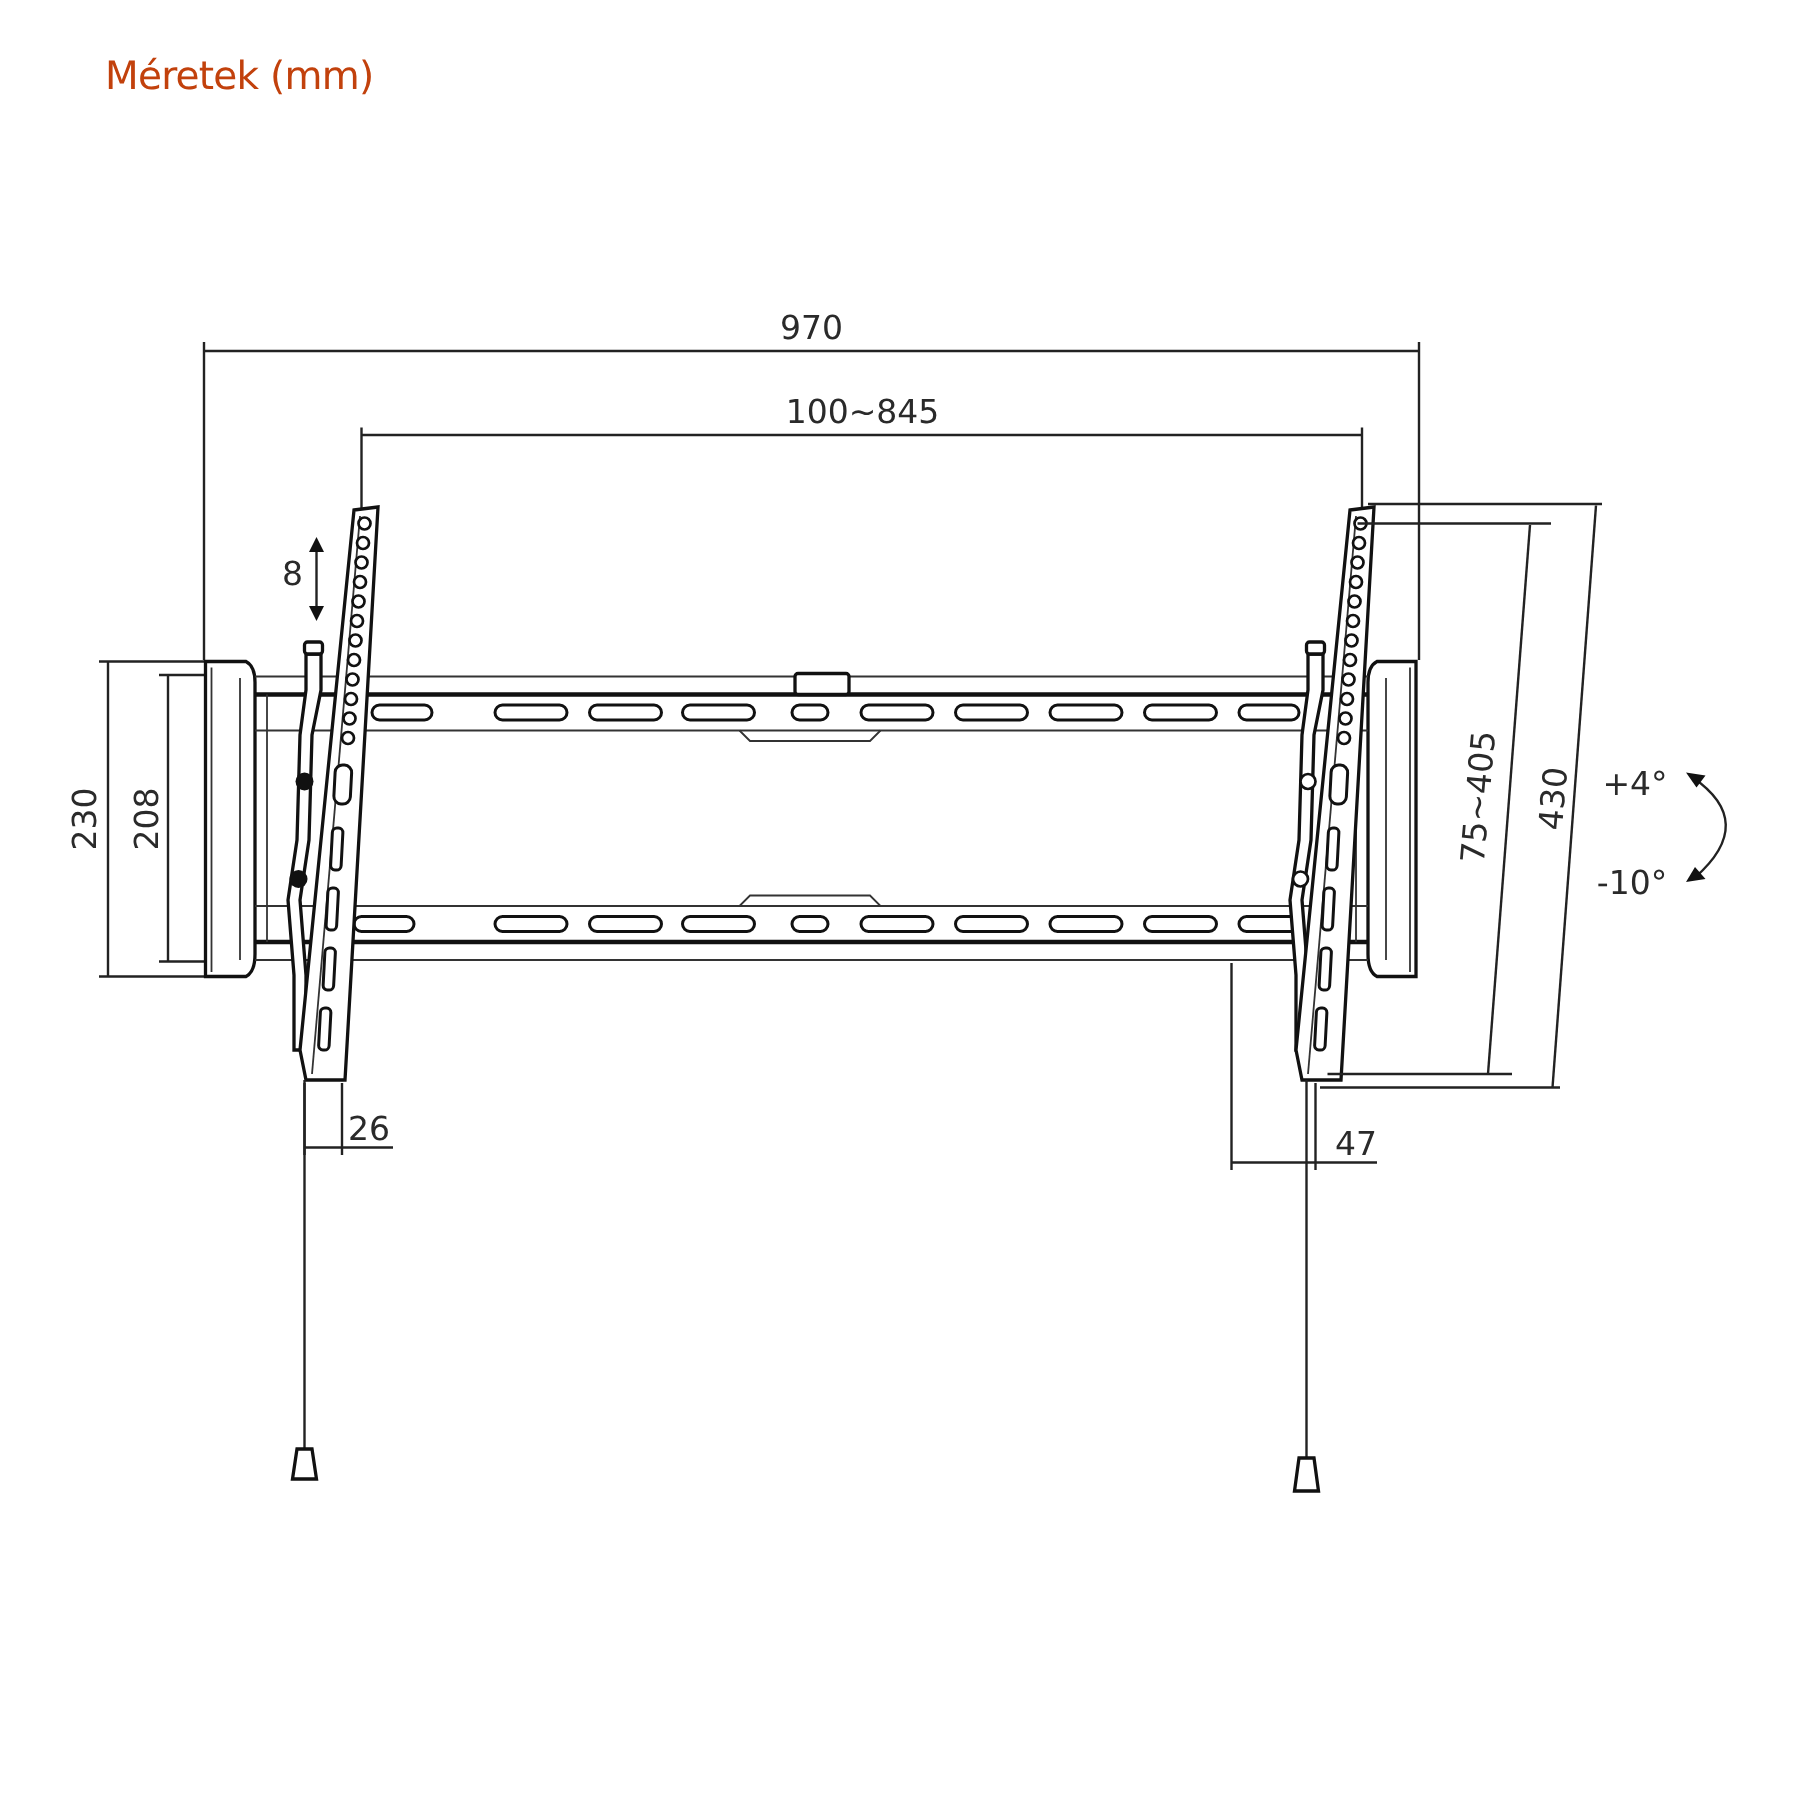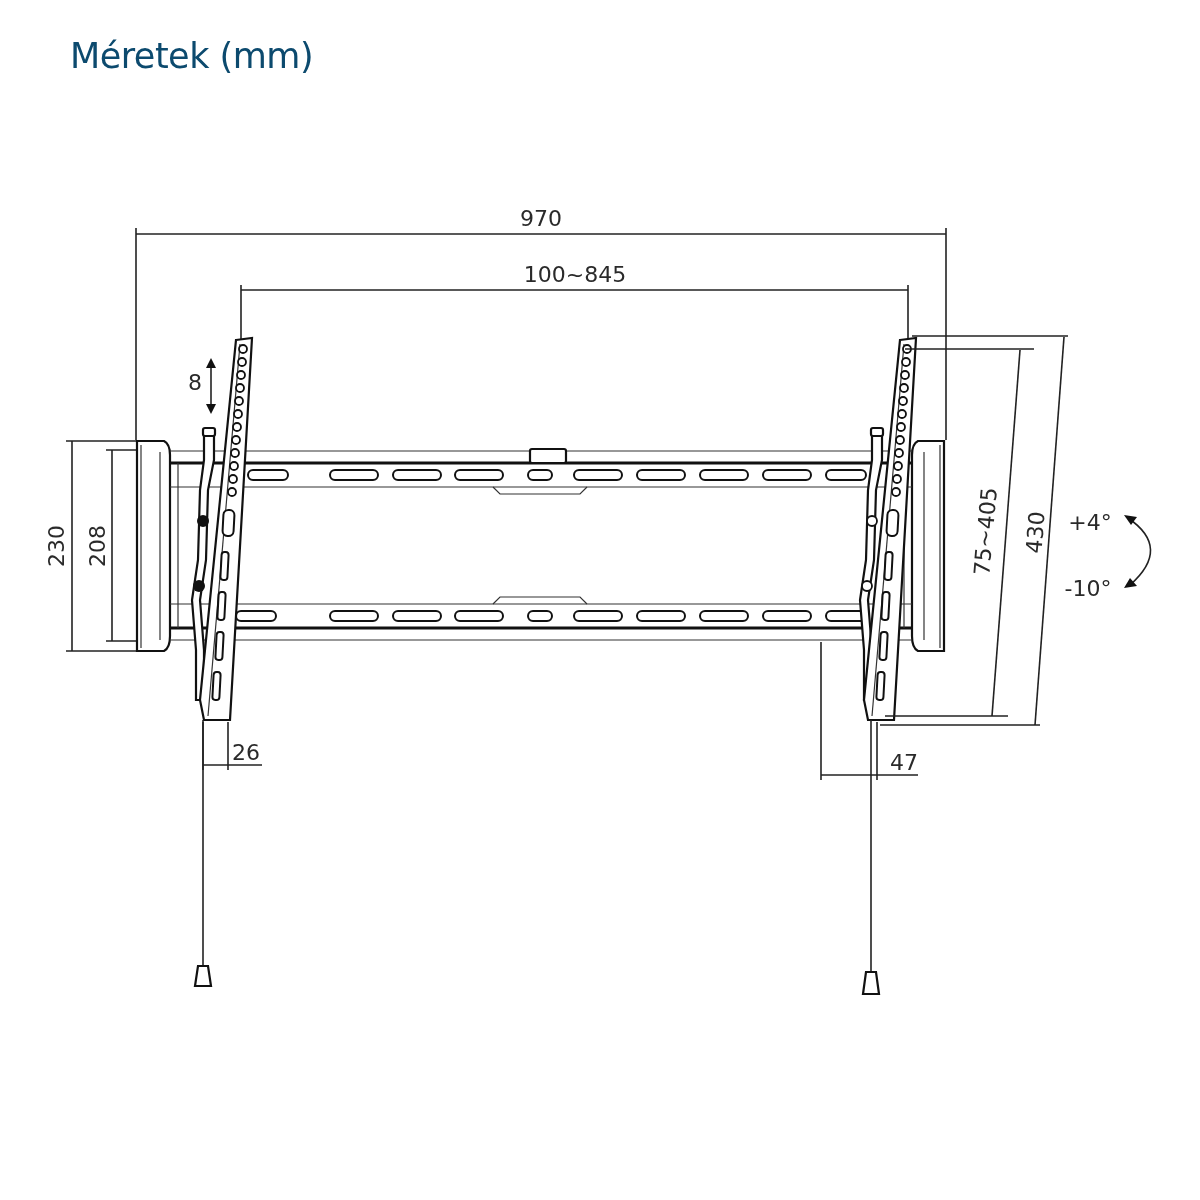"Méretek (mm)" .title { color: #0c4a6e -> #c2410c; font-size: 35px -> 26px }
